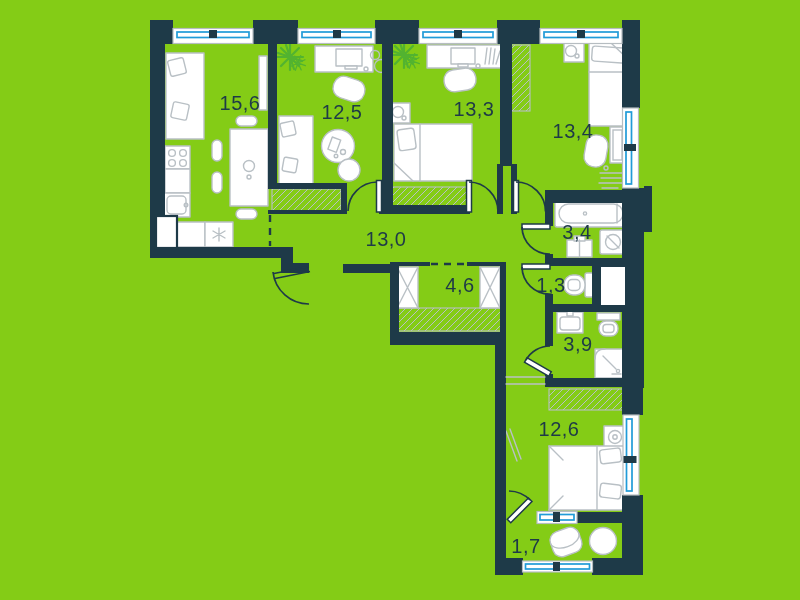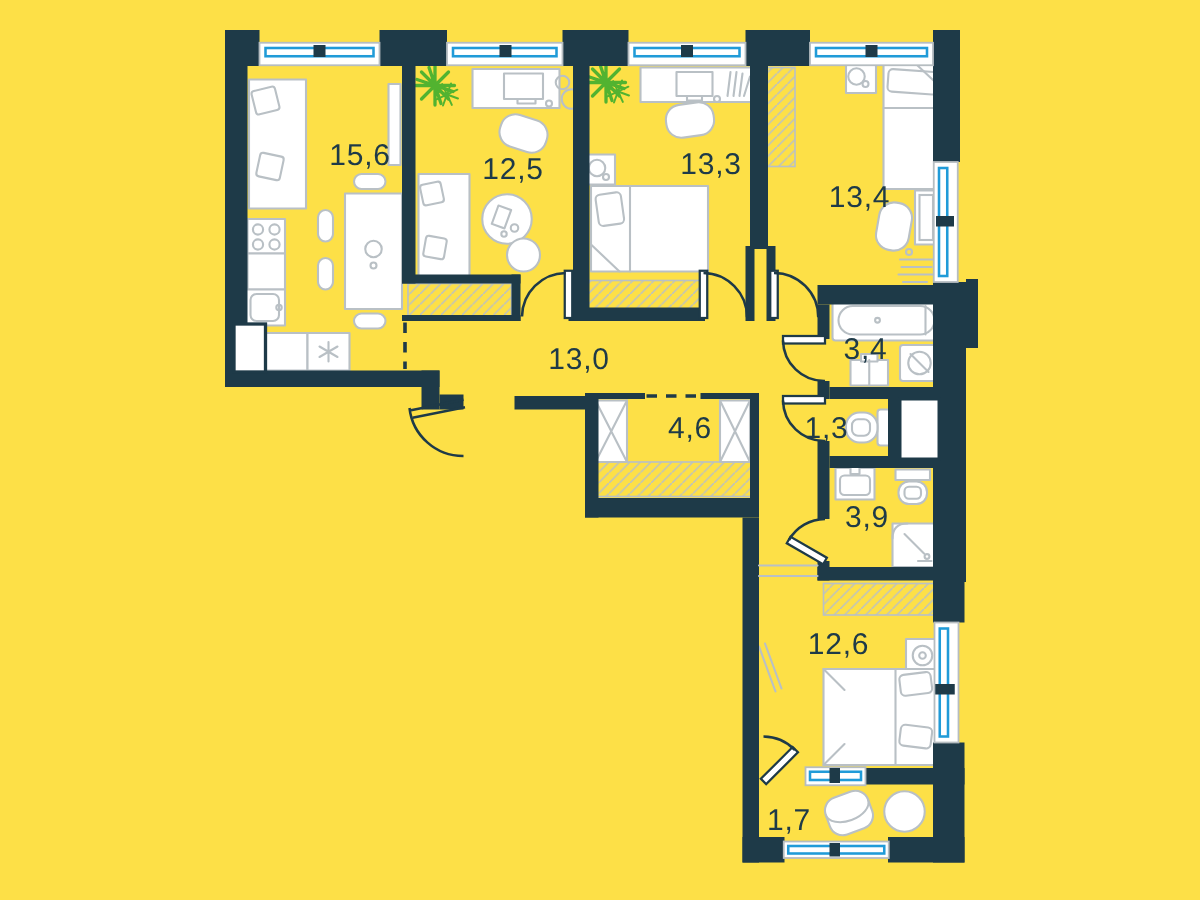"15,6" .stage { background: #fde047 -> #84cc16 }
